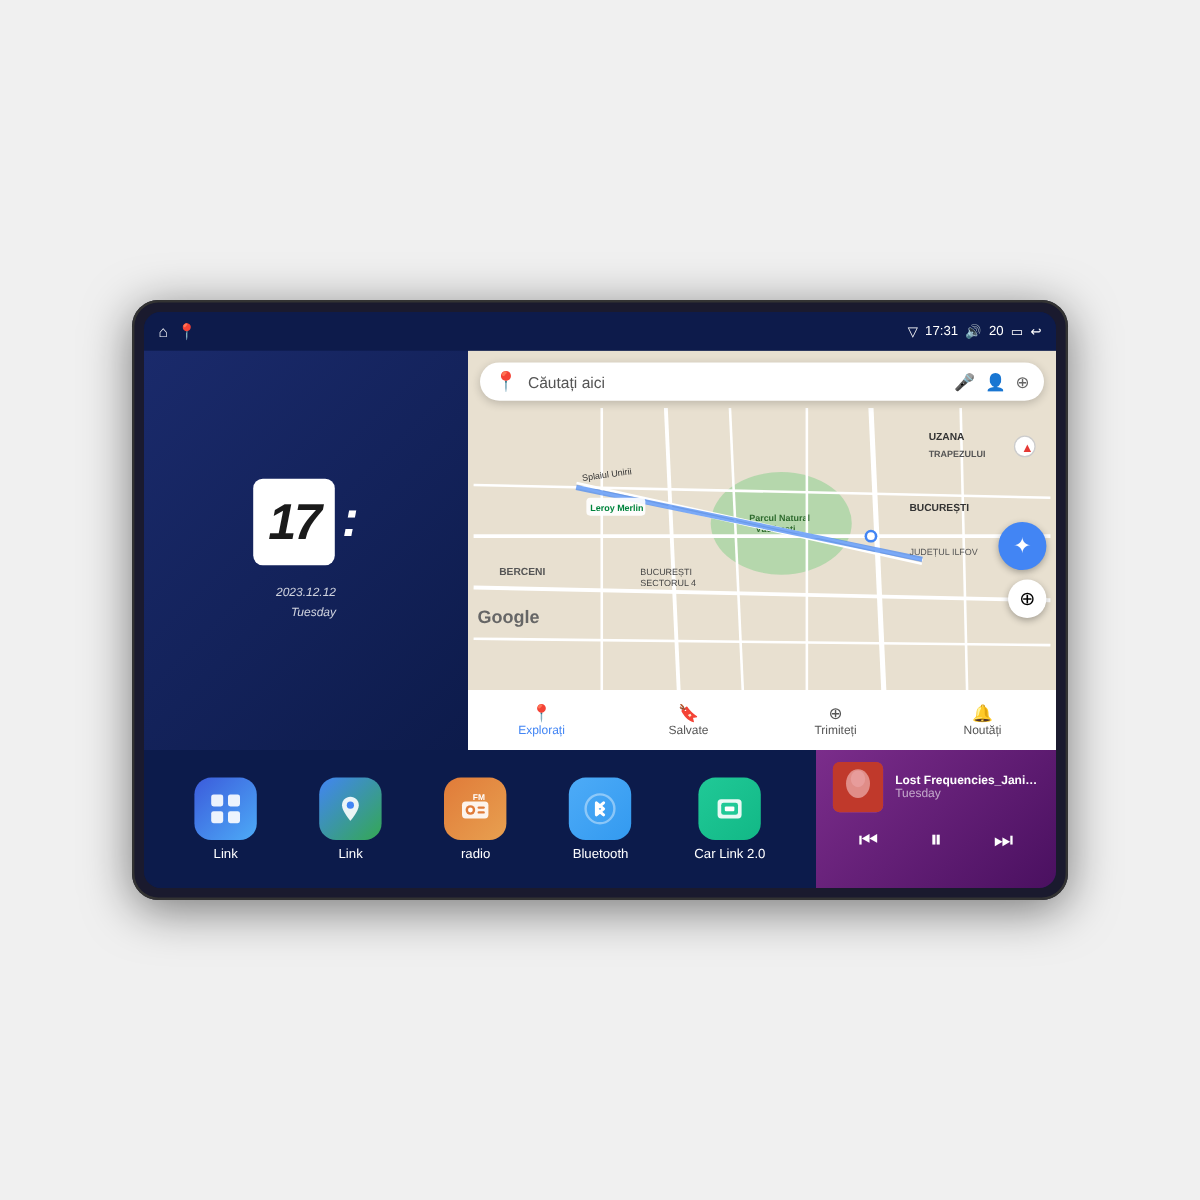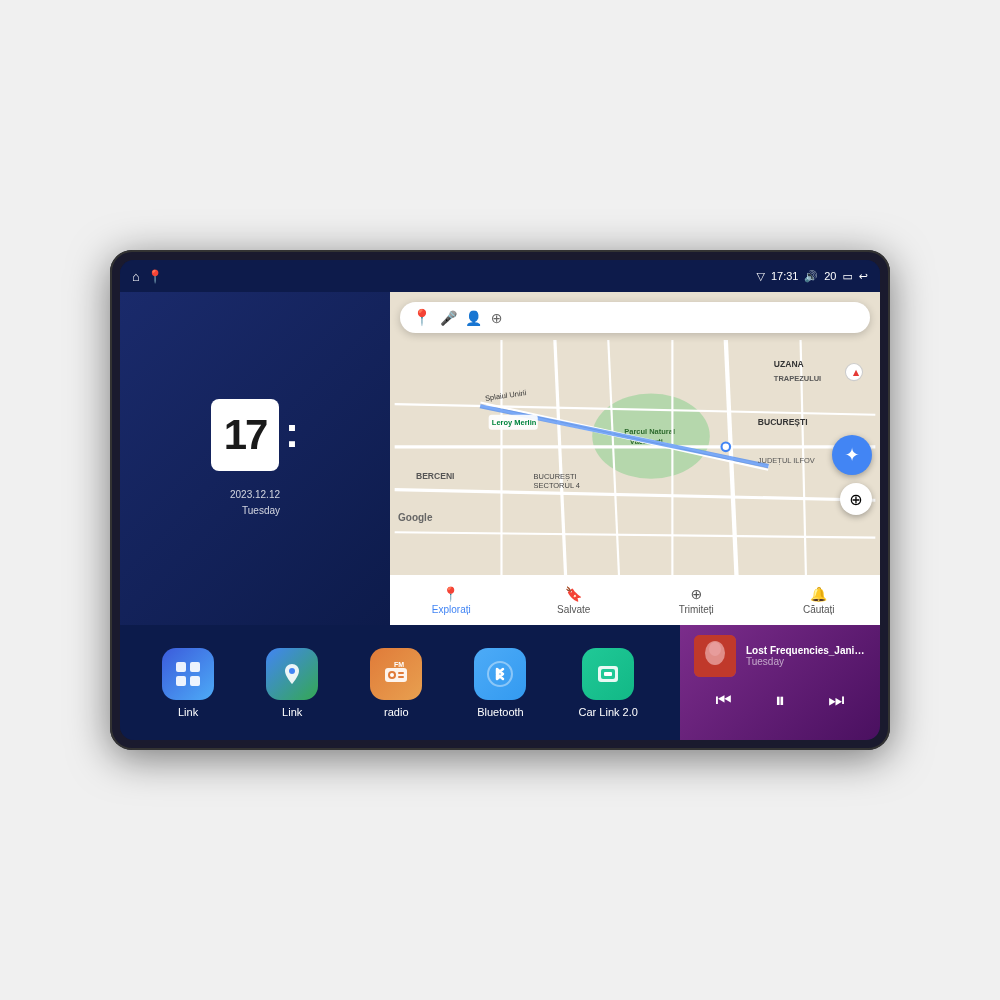"Căutați aici" span.map-search-text { html: none -> <span>Căutați aici</span> }
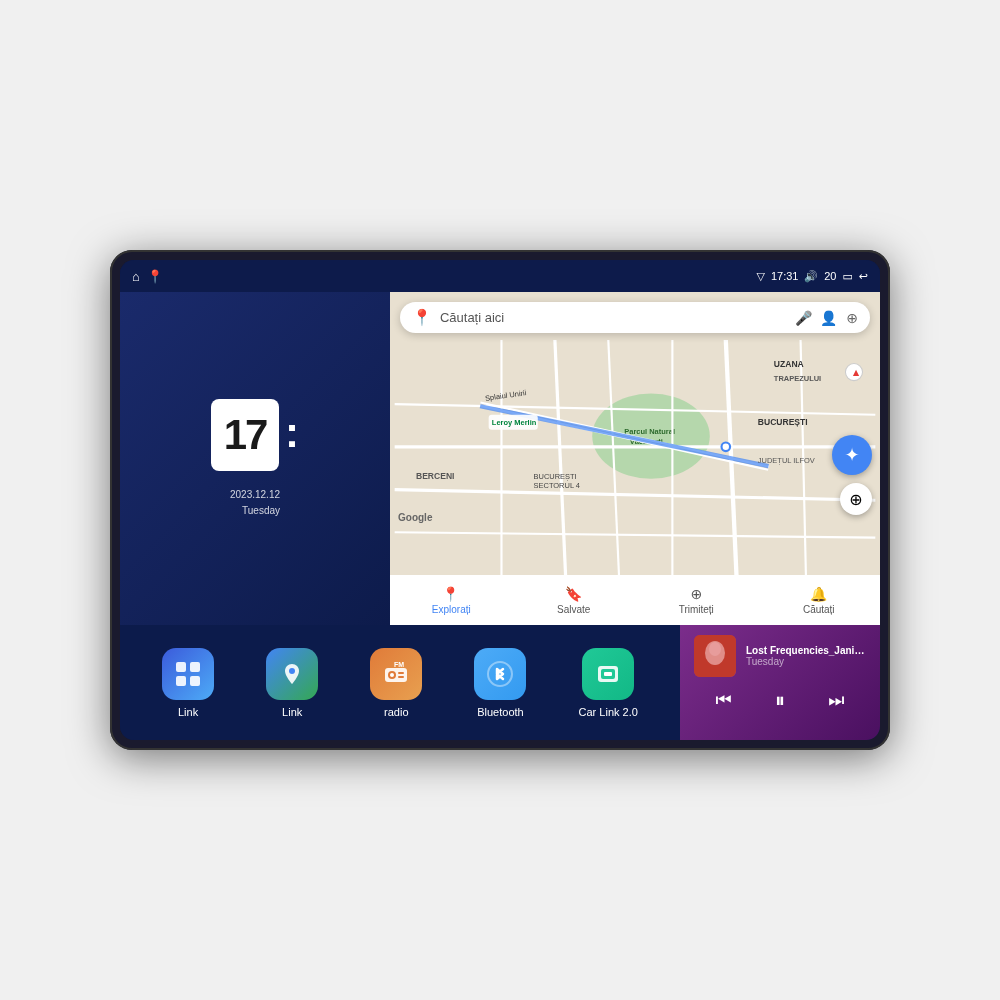"17" .clock-panel { font-style: none -> italic }
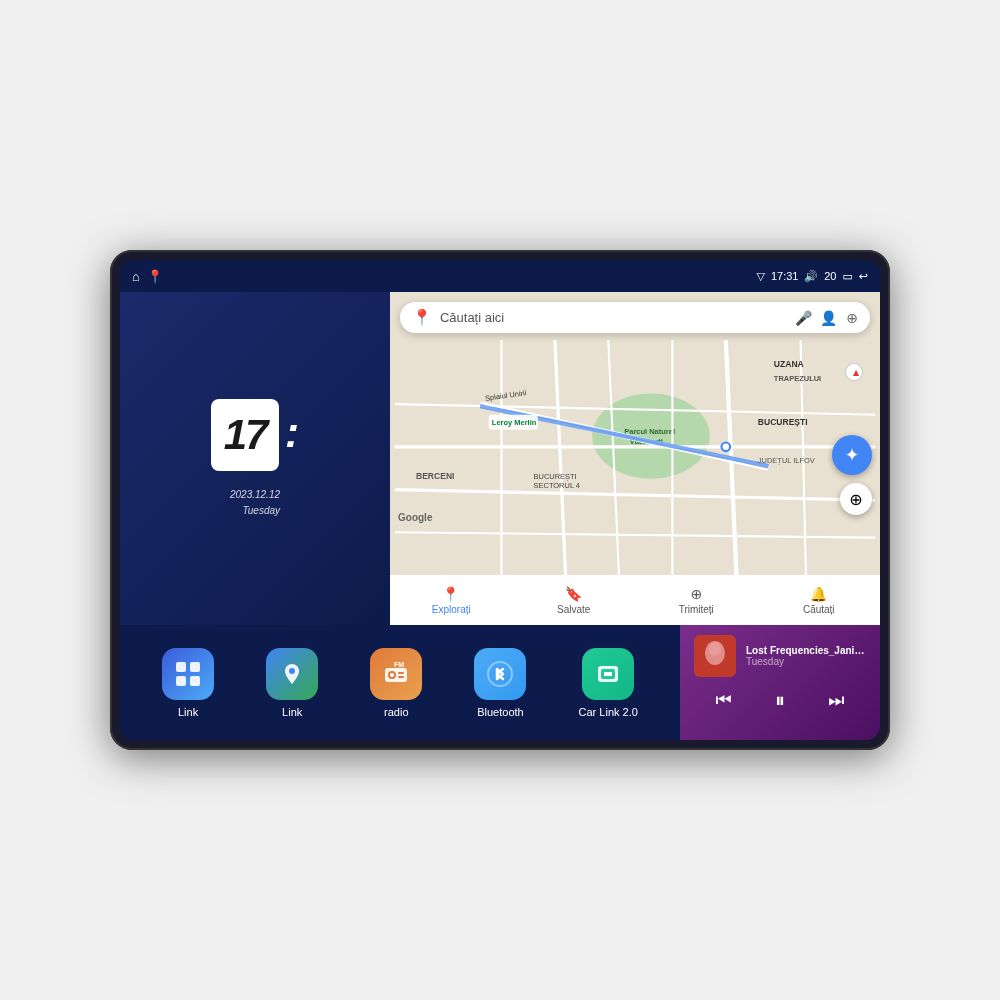"Google" .google-logo { font-size: 10px -> 15px }
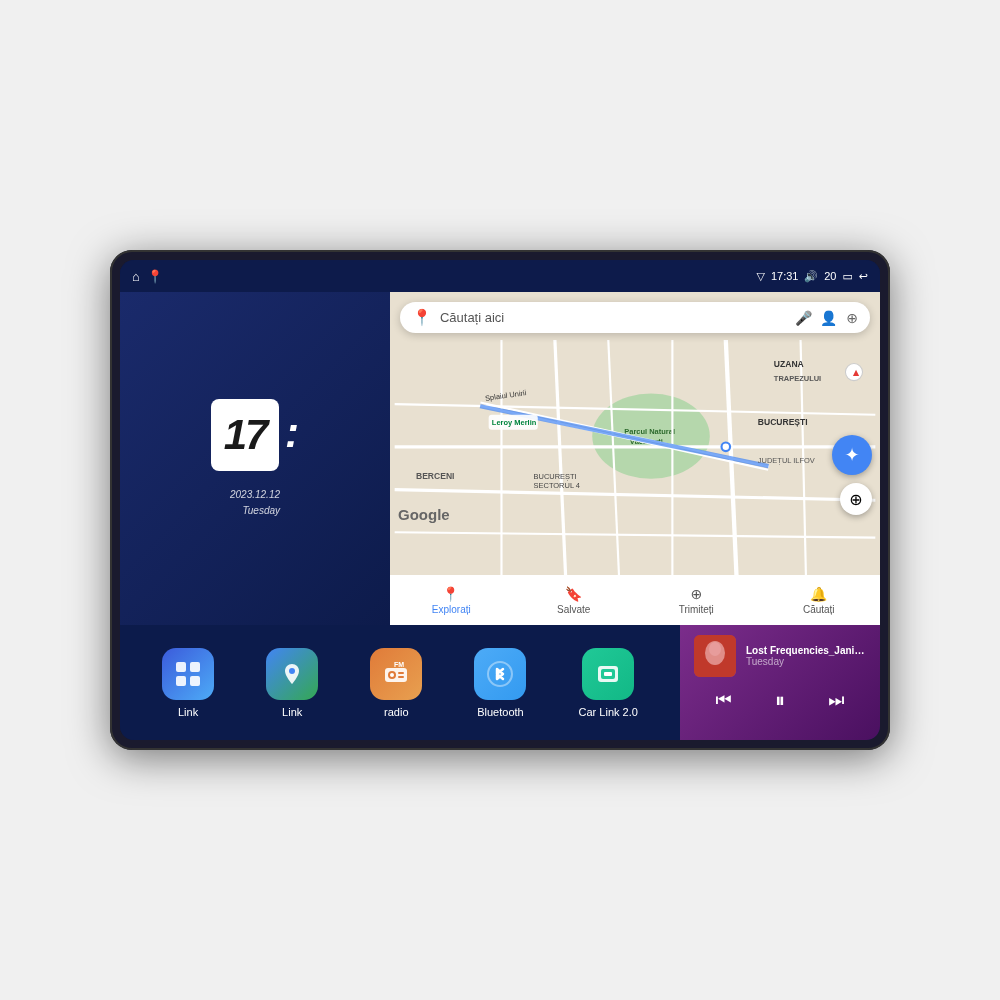"Căutați" span { text: Căutați -> Noutăți }
